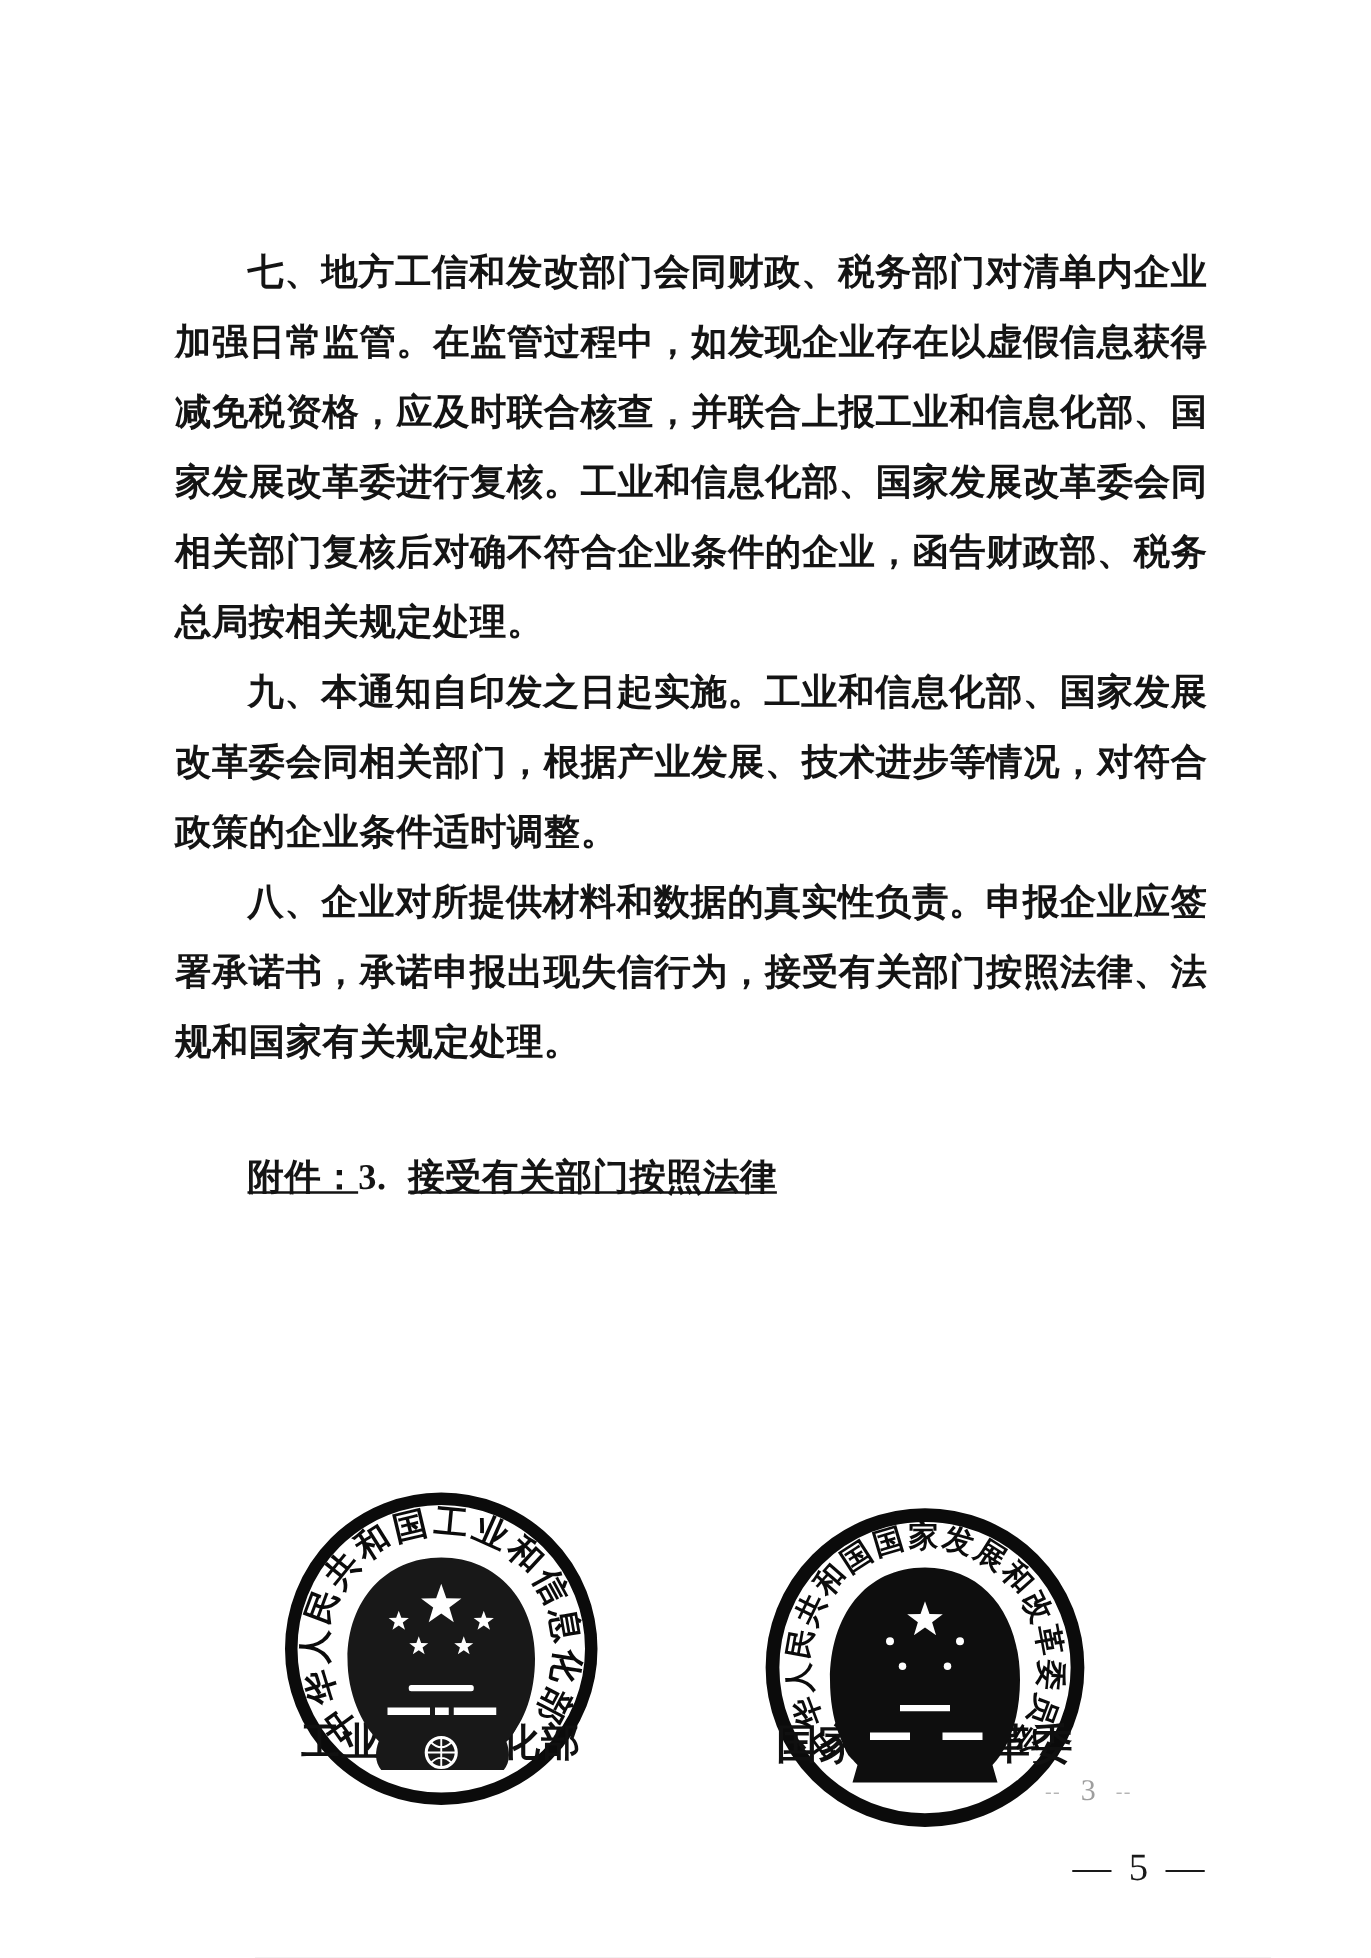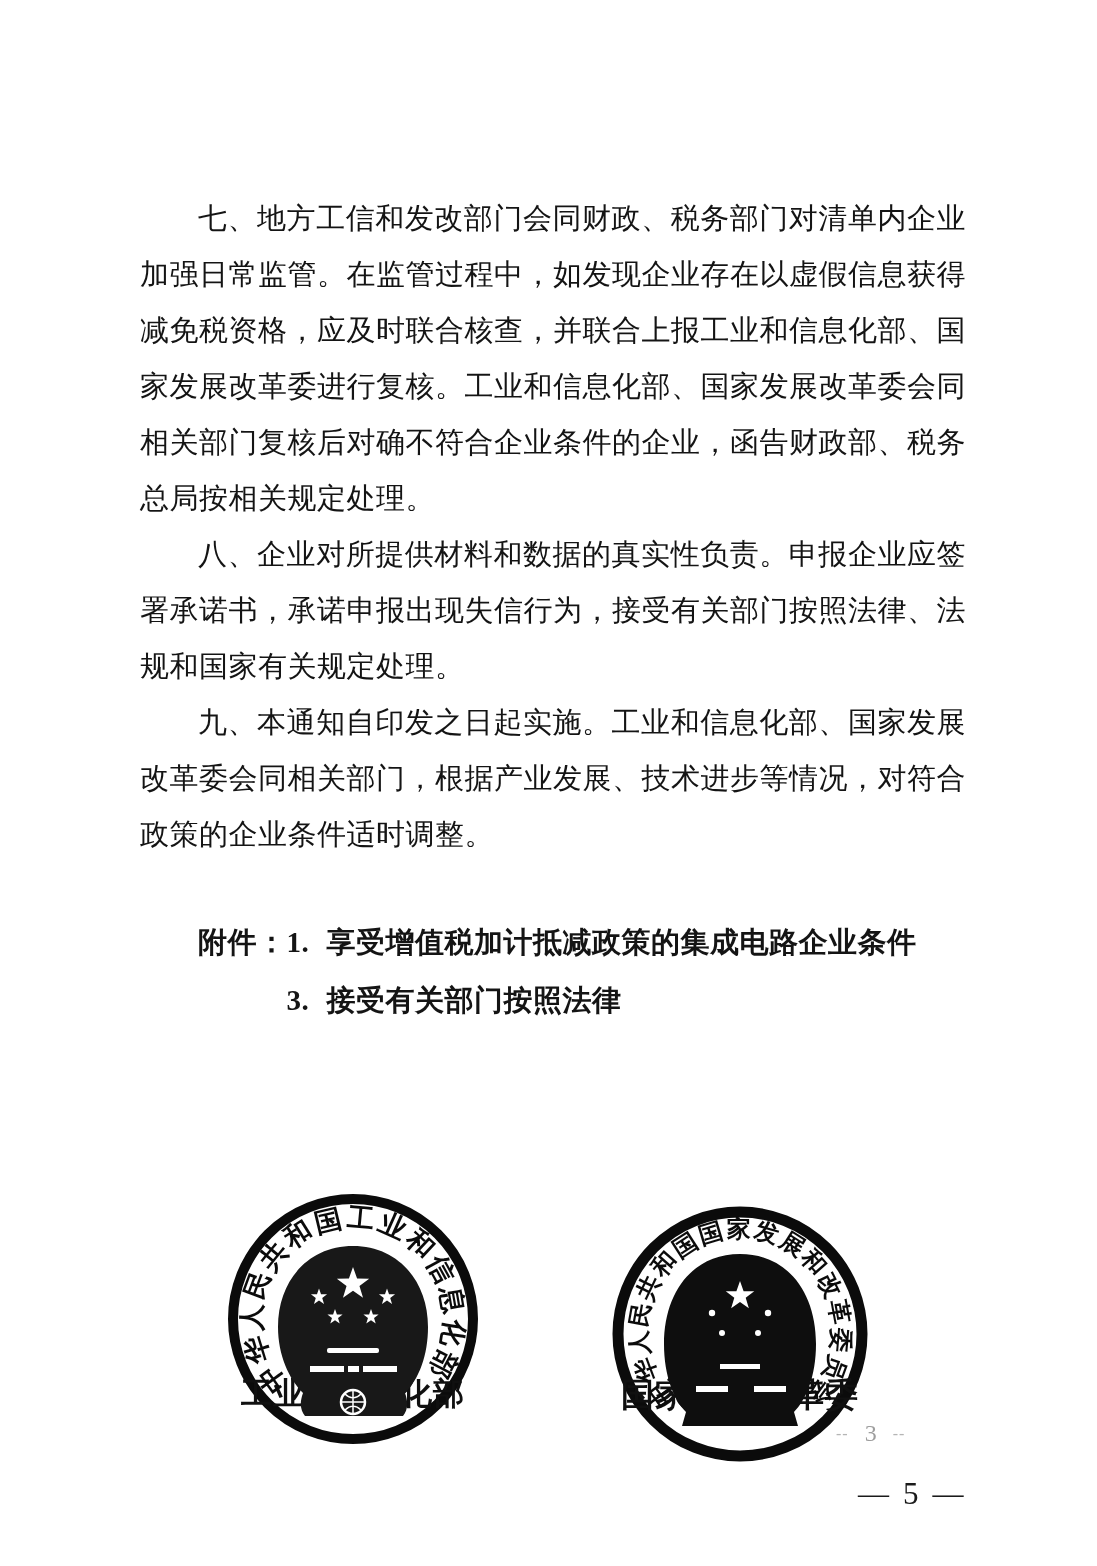"七、地方工信和发改部门会同财政、税务部门对清单内企业加强日常监管。在监管过程中，" .body-text p { font-weight: 400 -> 700 }
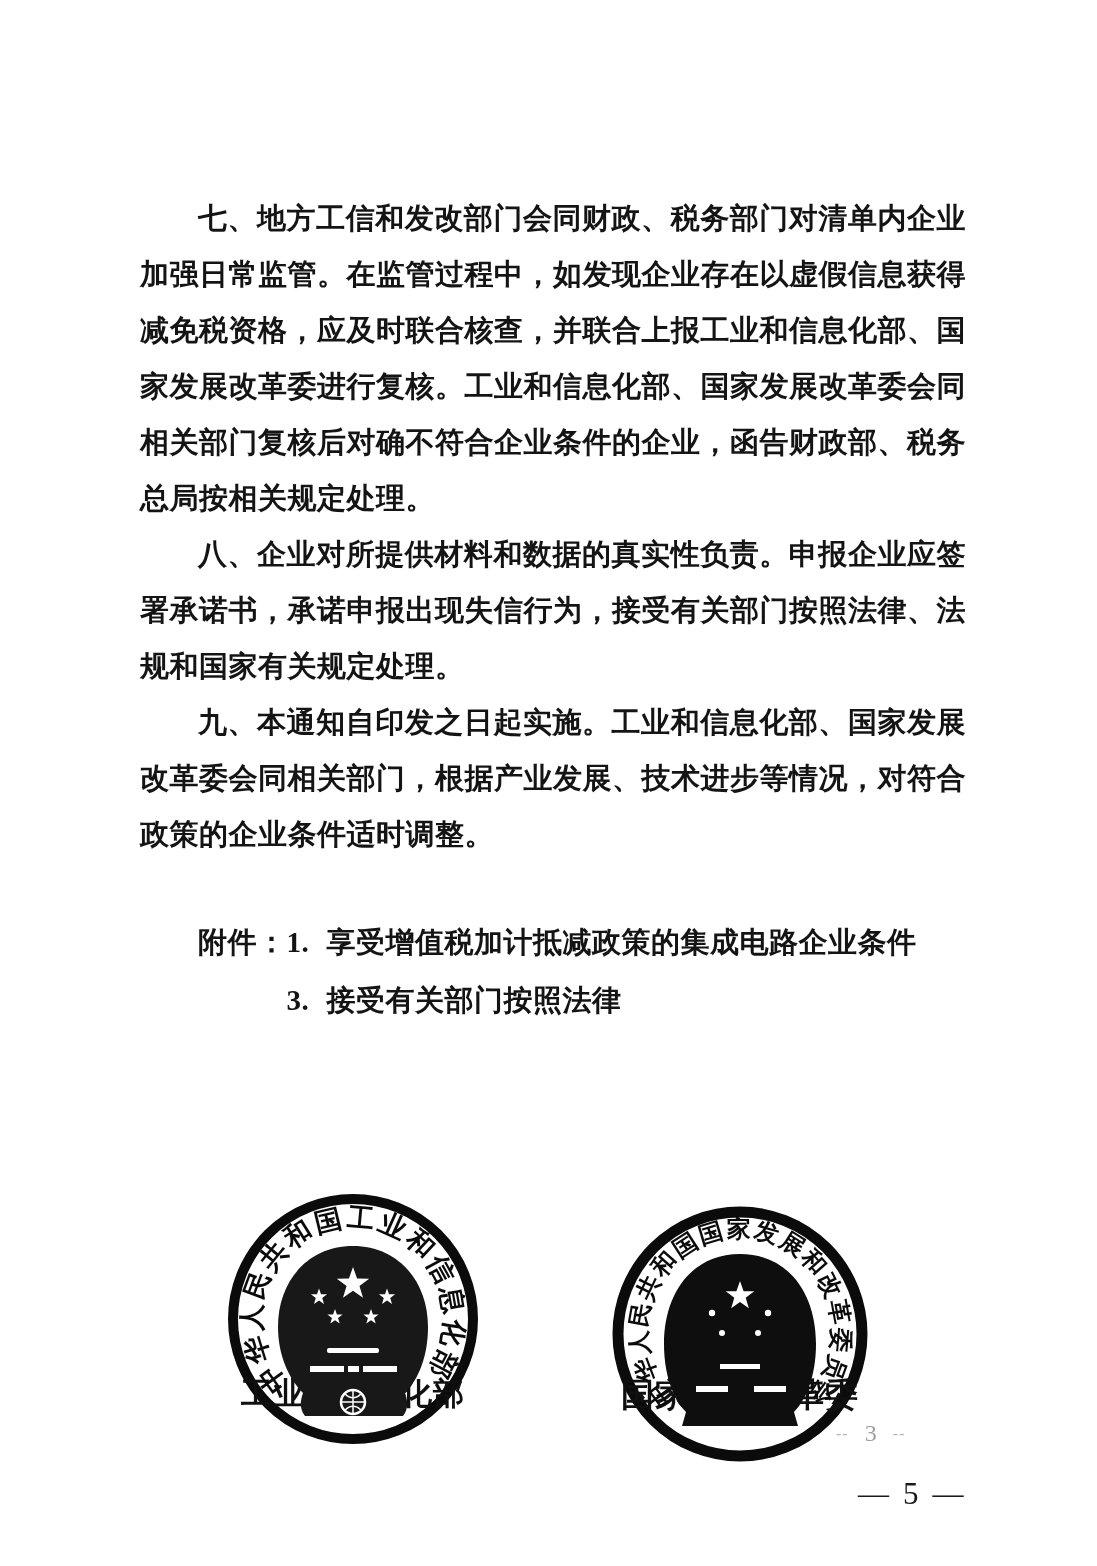"八、企业对所提供材料和数据的真实性负责。申报企业应签署承诺书，承诺申报出现失信行" p { order: before "九、本通知自印发之日起实施。工业和信息化部、国家发展改革委会同相关部门，根据产业" -> after "九、本通知自印发之日起实施。工业和信息化部、国家发展改革委会同相关部门，根据产业" }
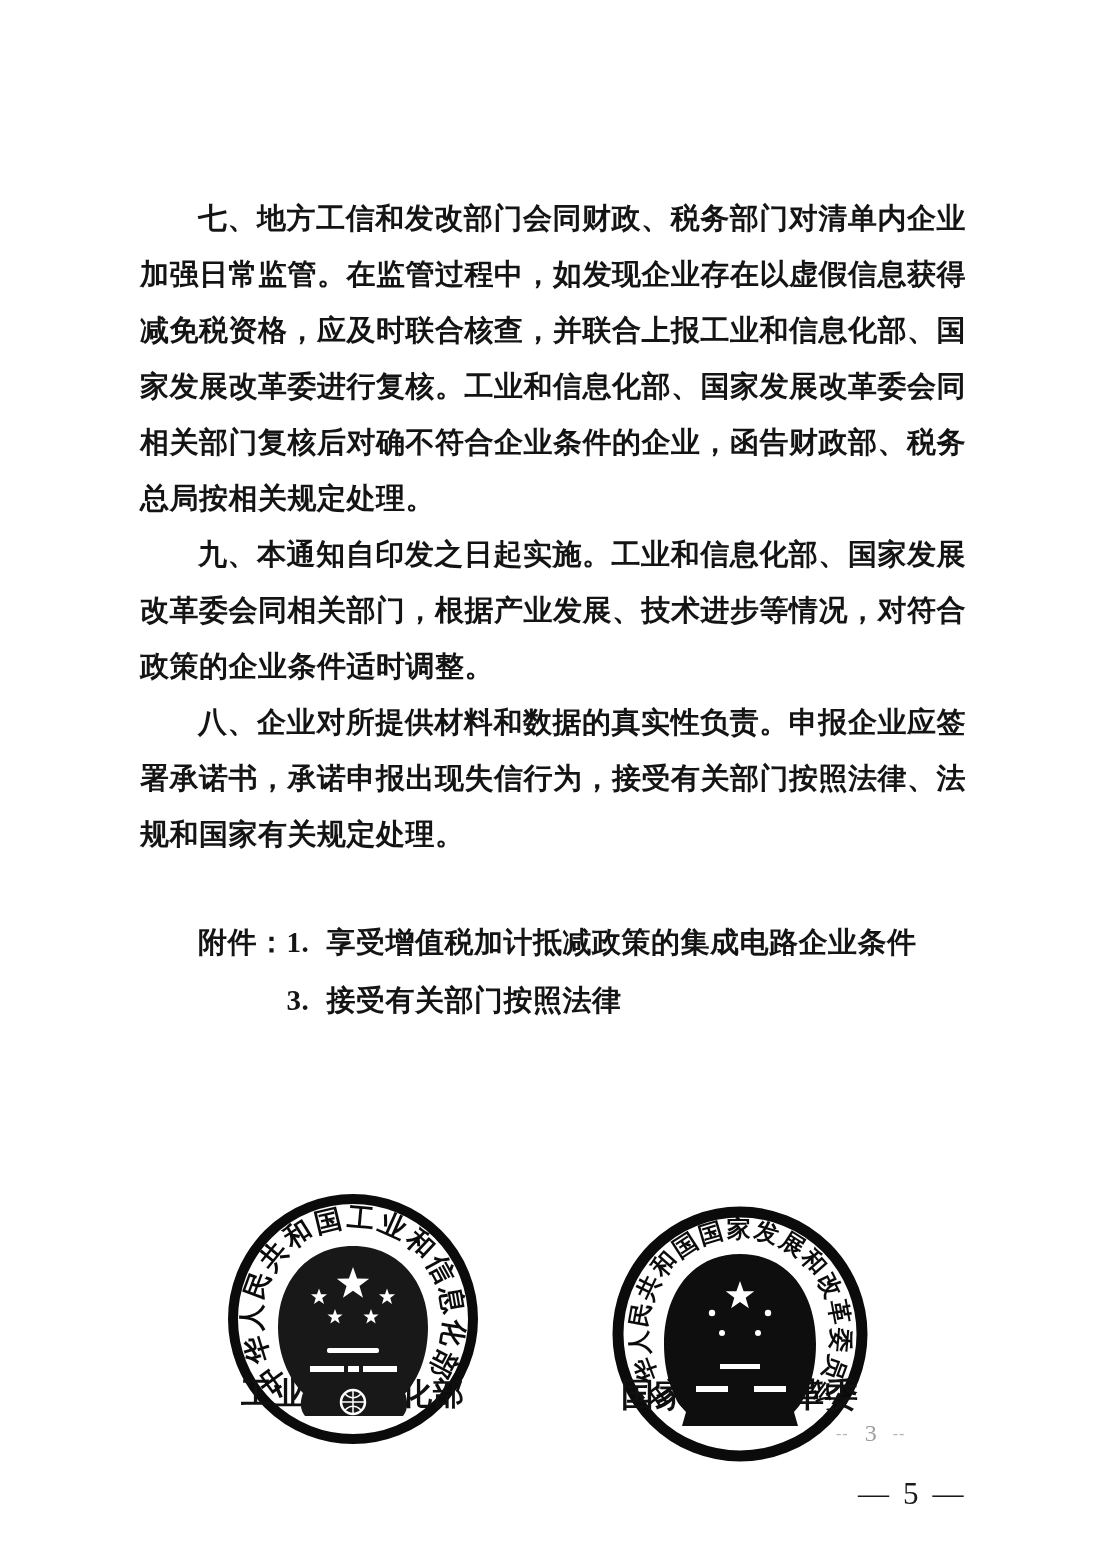"附件：" .attachments { align-items: flex-start -> flex-end; text-decoration: none -> underline }
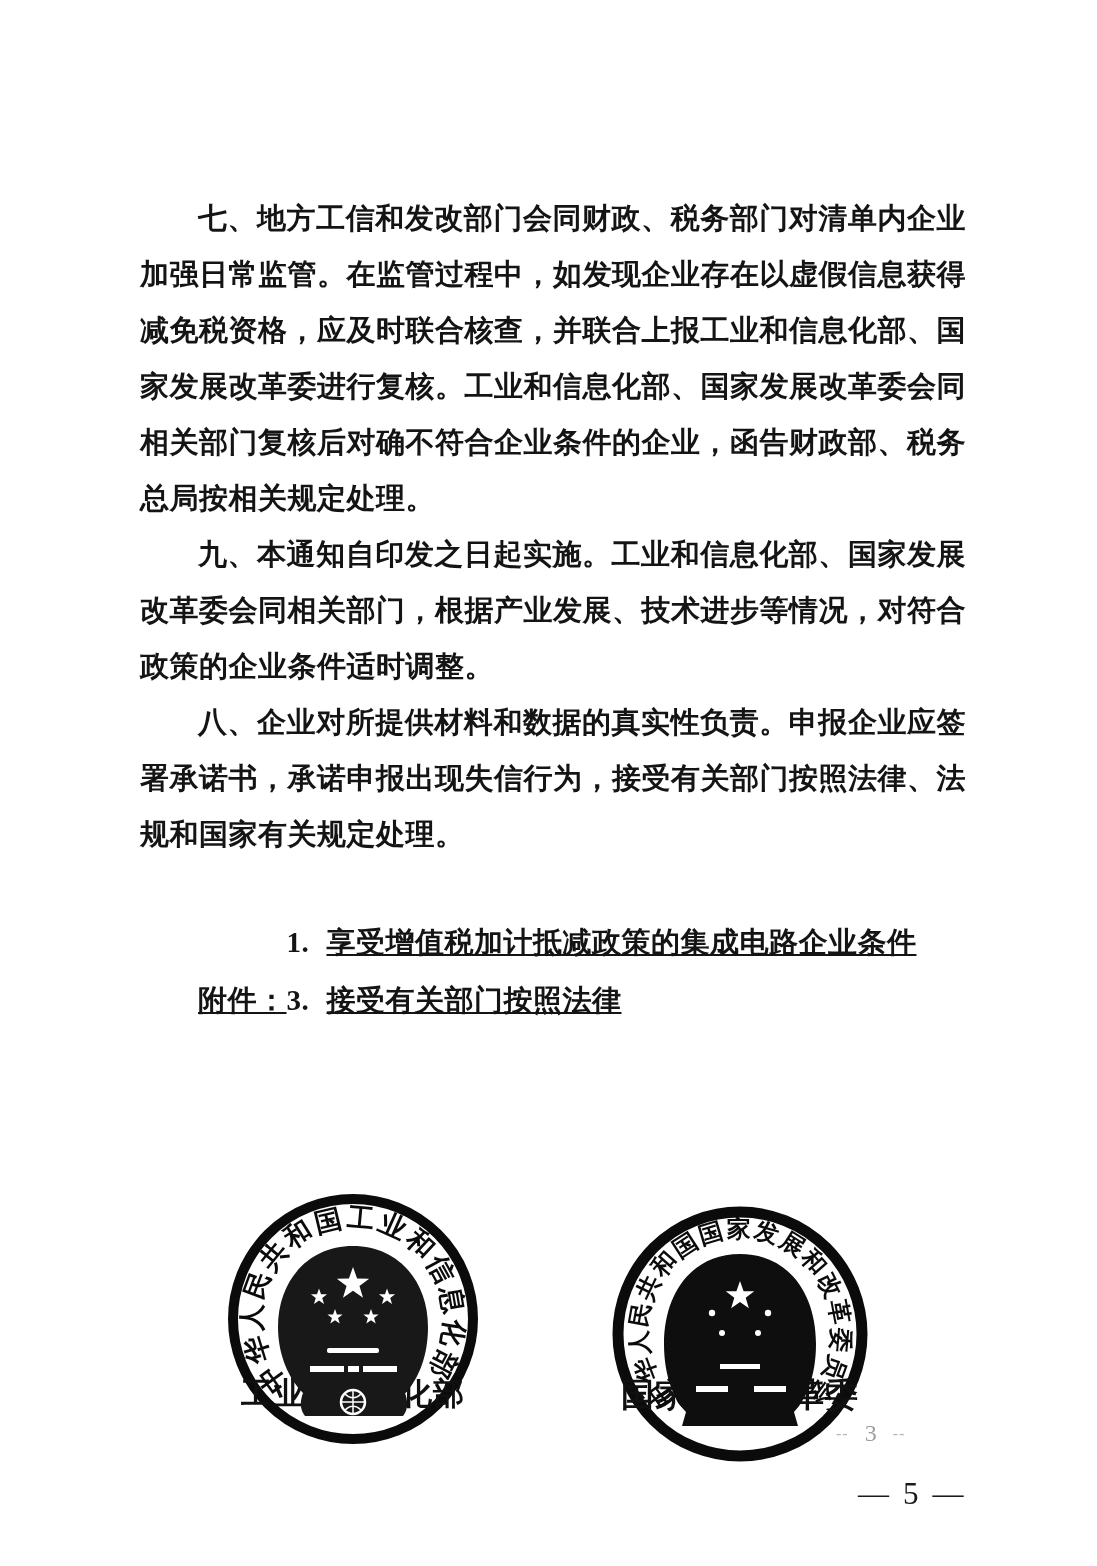"1. 享受增值税加计抵减政策的集成电路企业条件" div.att-item { html: <div><span>1.</span><span>享受增值税加计抵减政策的集成电路企业条件</span></div> -> none }
